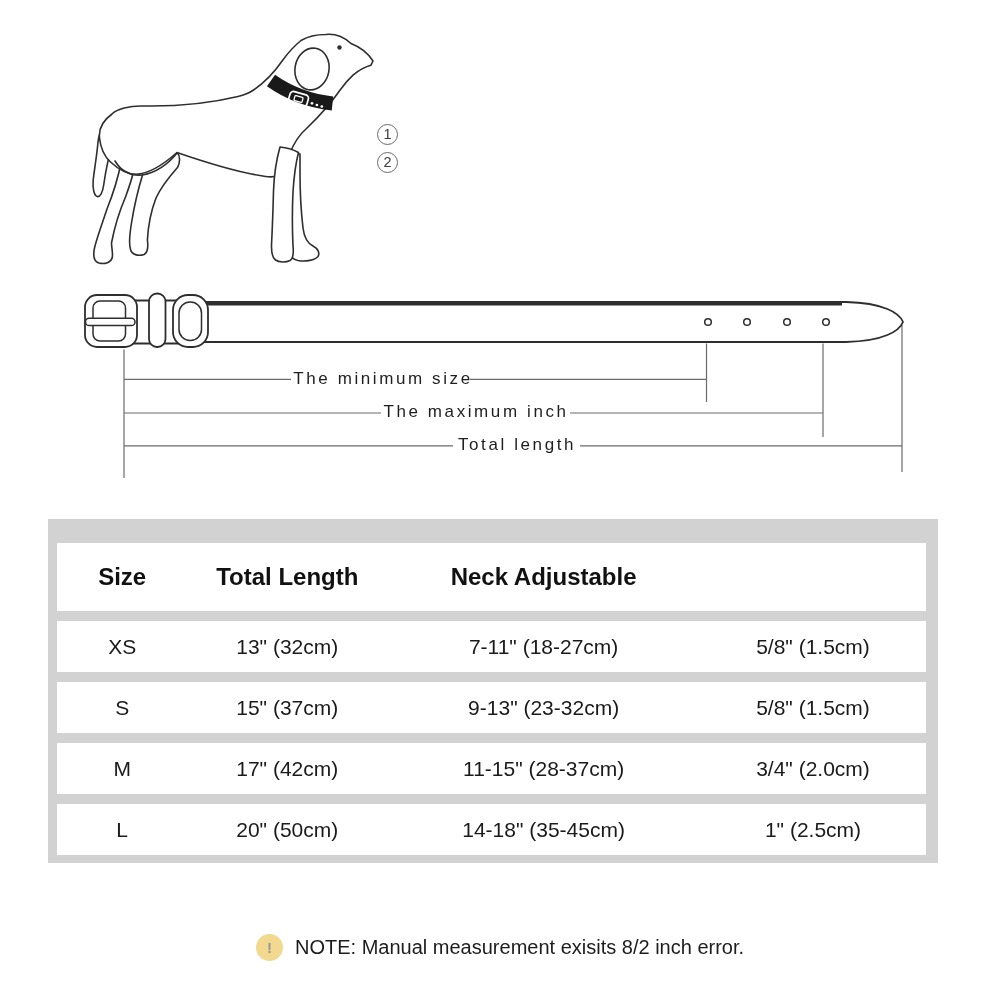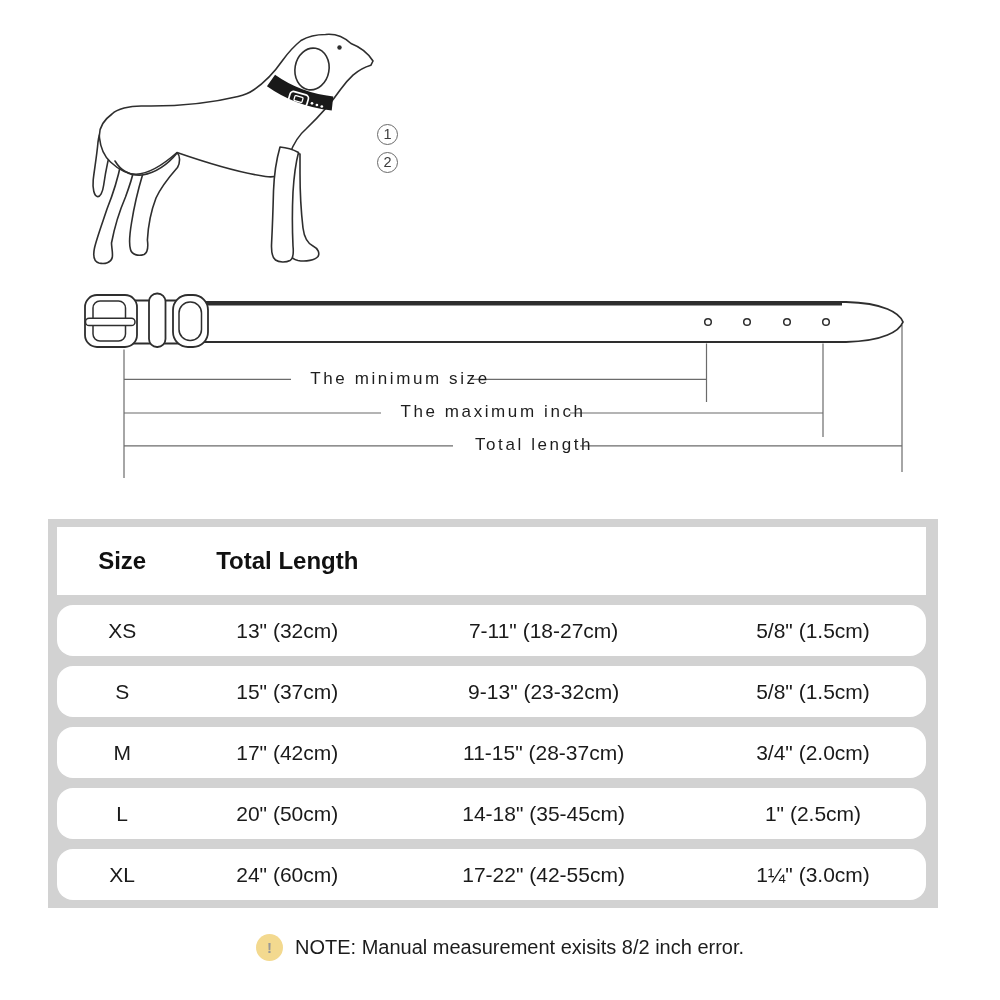"The minimum size" .diagram-label { margin-left: 17px -> none }
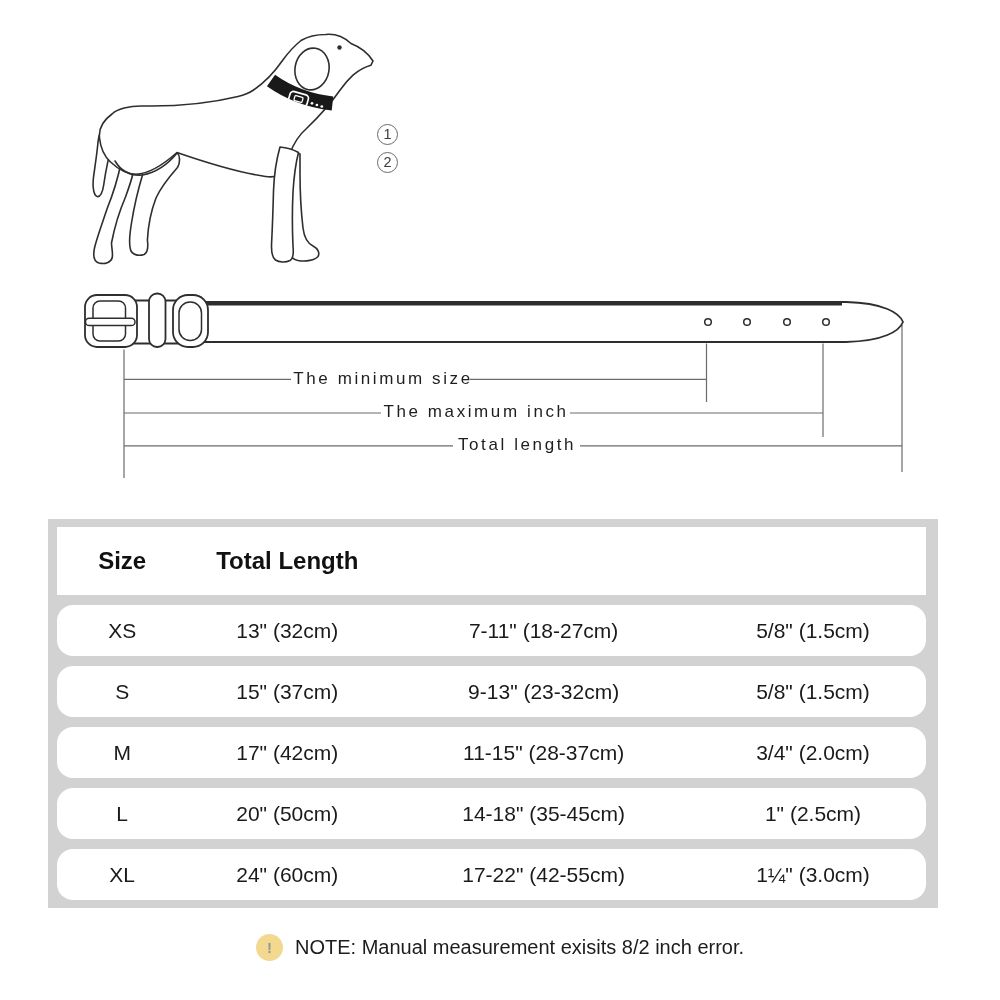"Size" .size-table { padding: 8px 12px 8px 9px -> 24px 12px 8px 9px }
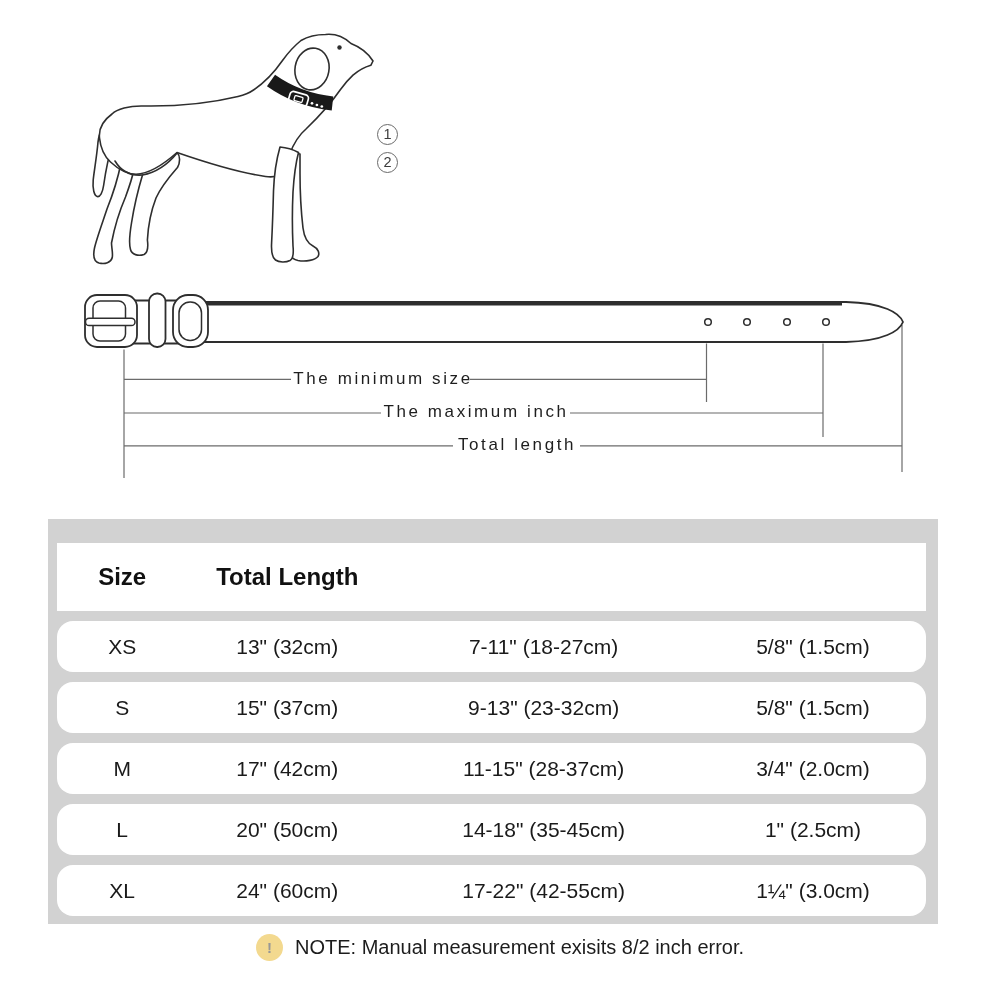"Neck Adjustable" div.cell { html: none -> <div>Neck Adjustable</div> }
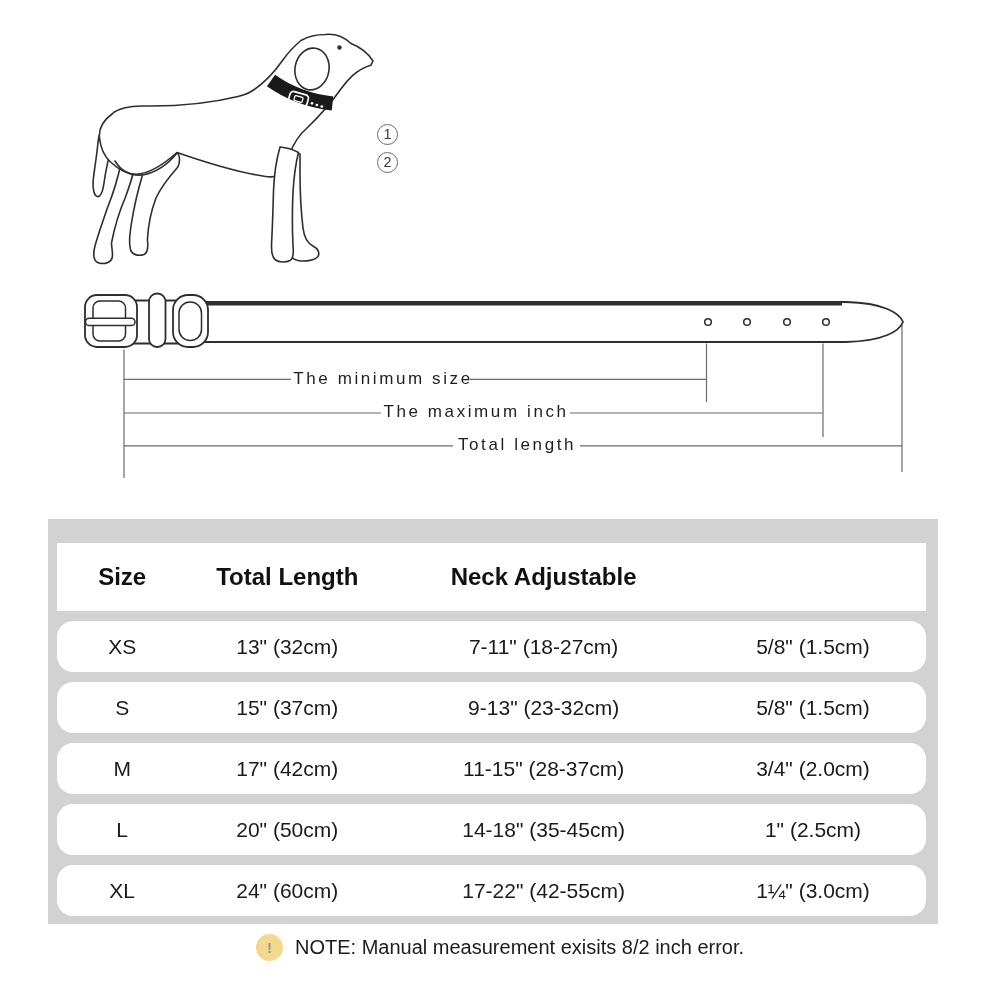"XS" .trow { border-radius: 16px -> none }
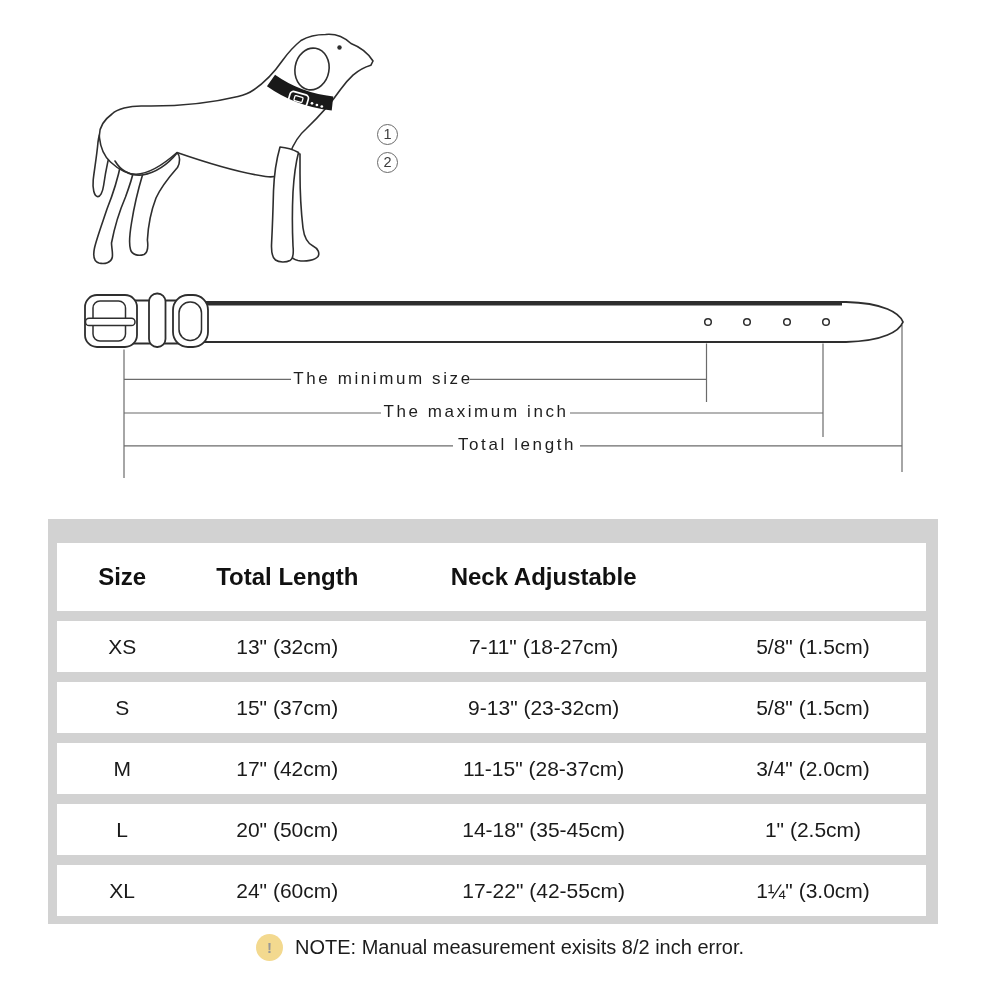"XL" div.trow { html: <div> <div>XL</div> <div>24" (60cm)</div> <div>17-22" (42-55cm)</div> <div>1¼" (3.0cm)</div> </div> -> none }
